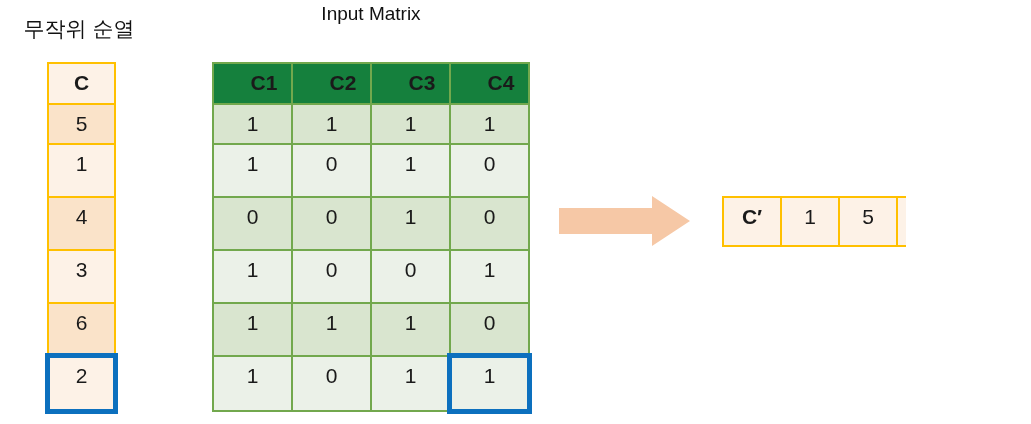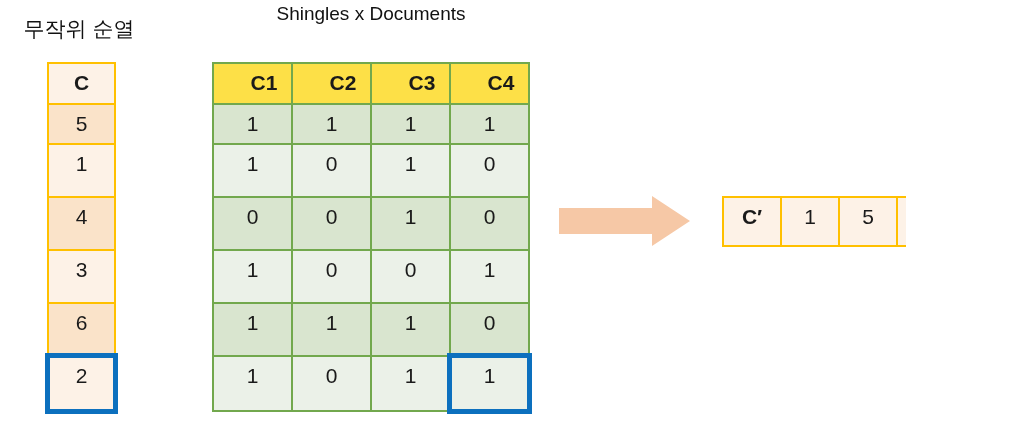"Input Matrix" div { html: none -> <div>Input Matrix</div> }
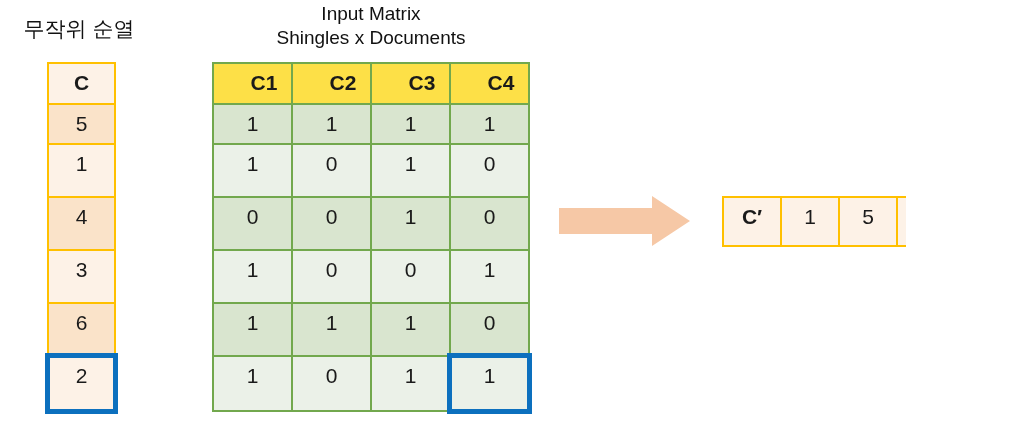"Shingles x Documents" div { html: <div>Shingles x Documents</div> -> none }
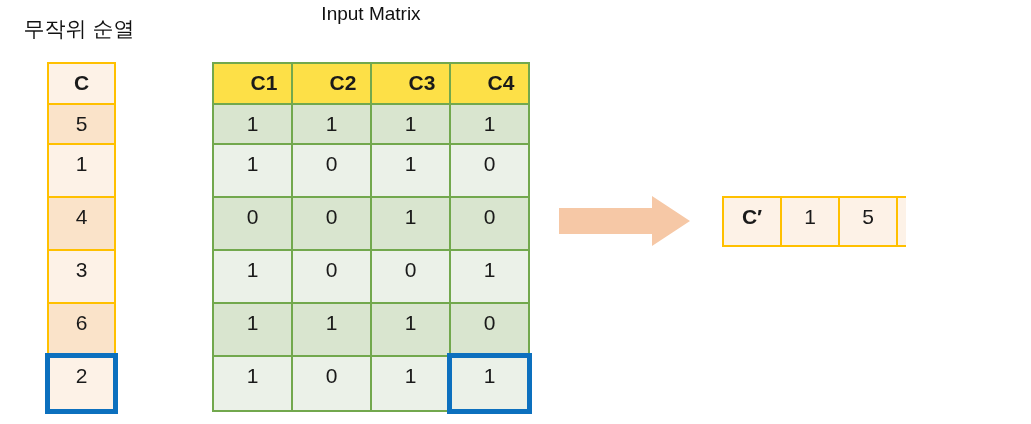"C1" #matrix tr:first-child td { background: #fde047 -> #15803d }
